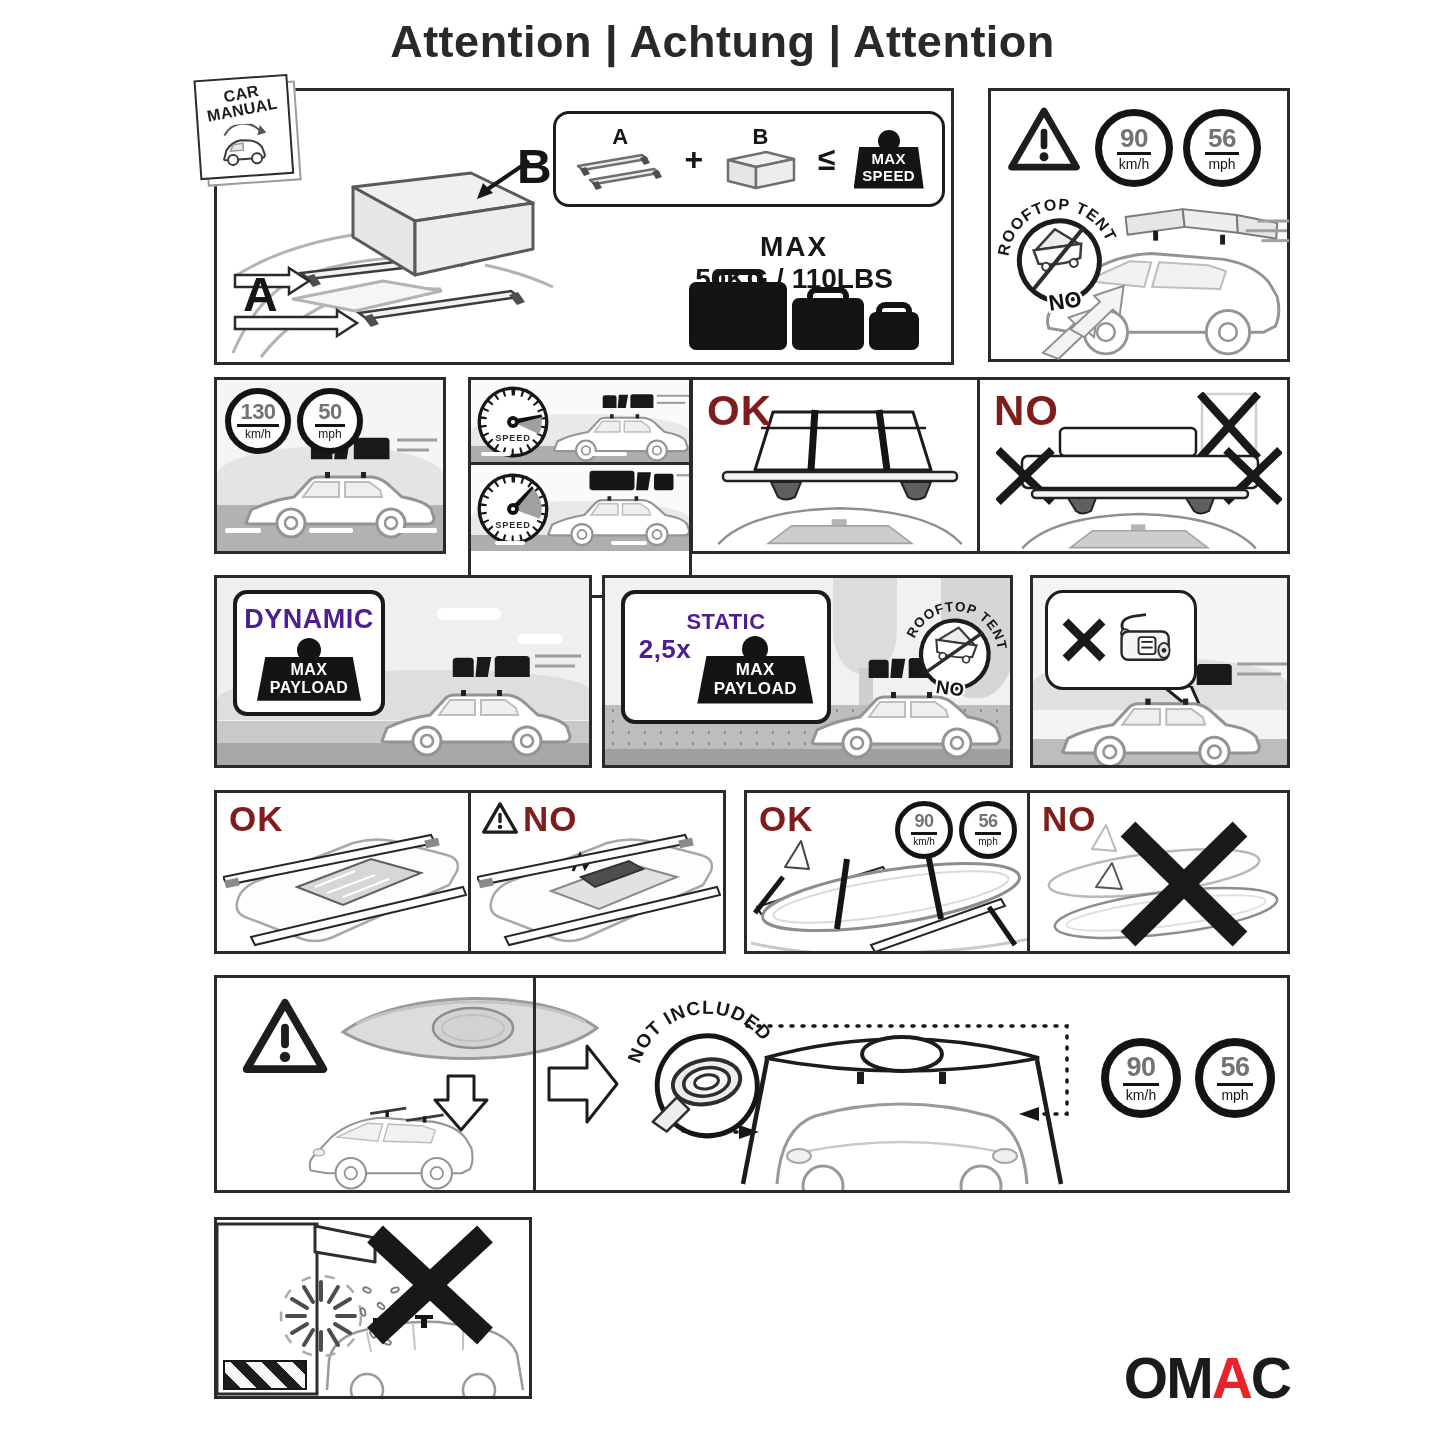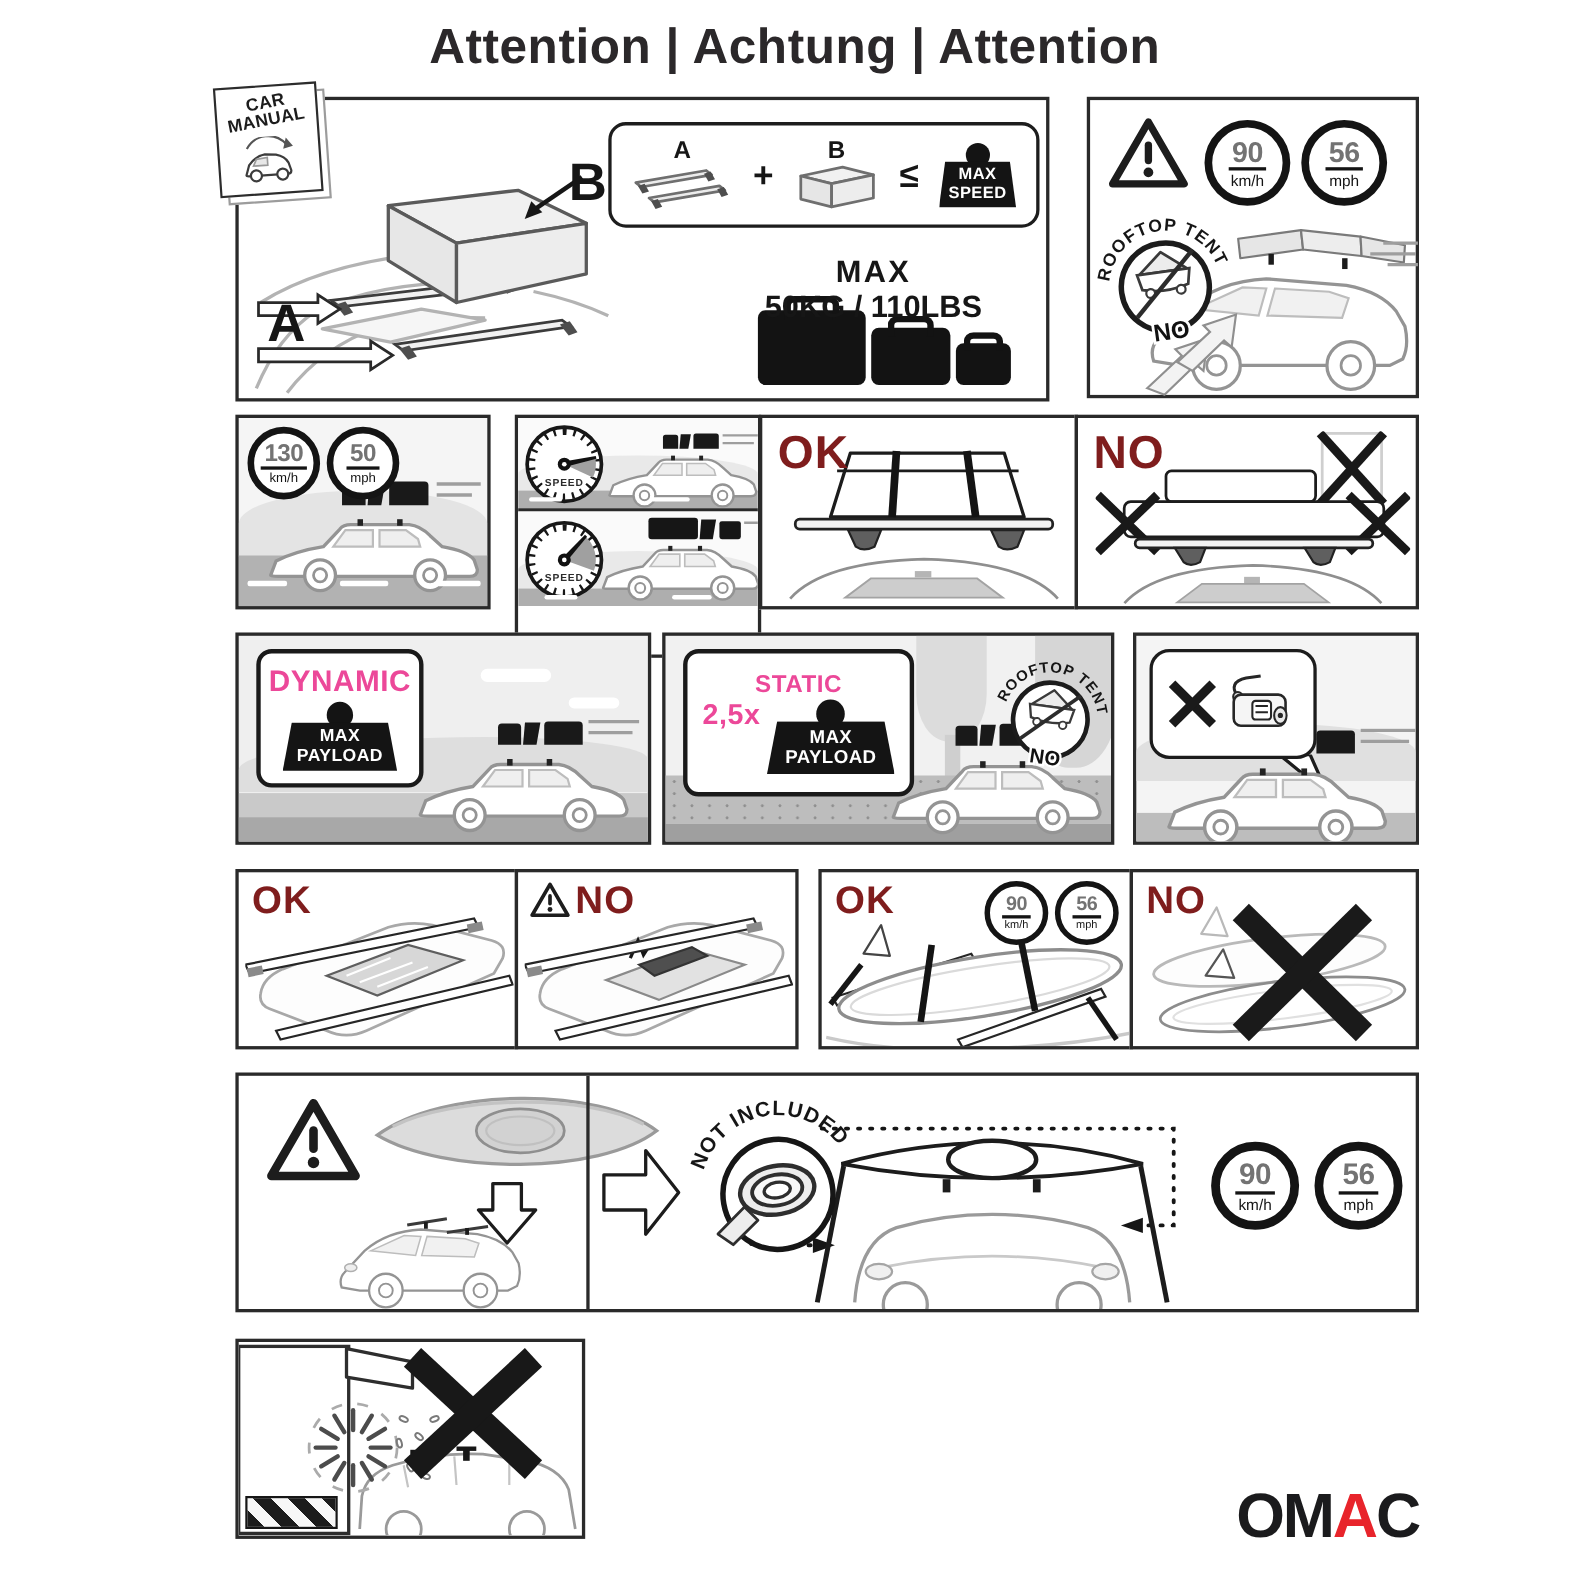"DYNAMIC" .signbox .st { color: #ec4899 -> #4c1d95 }
